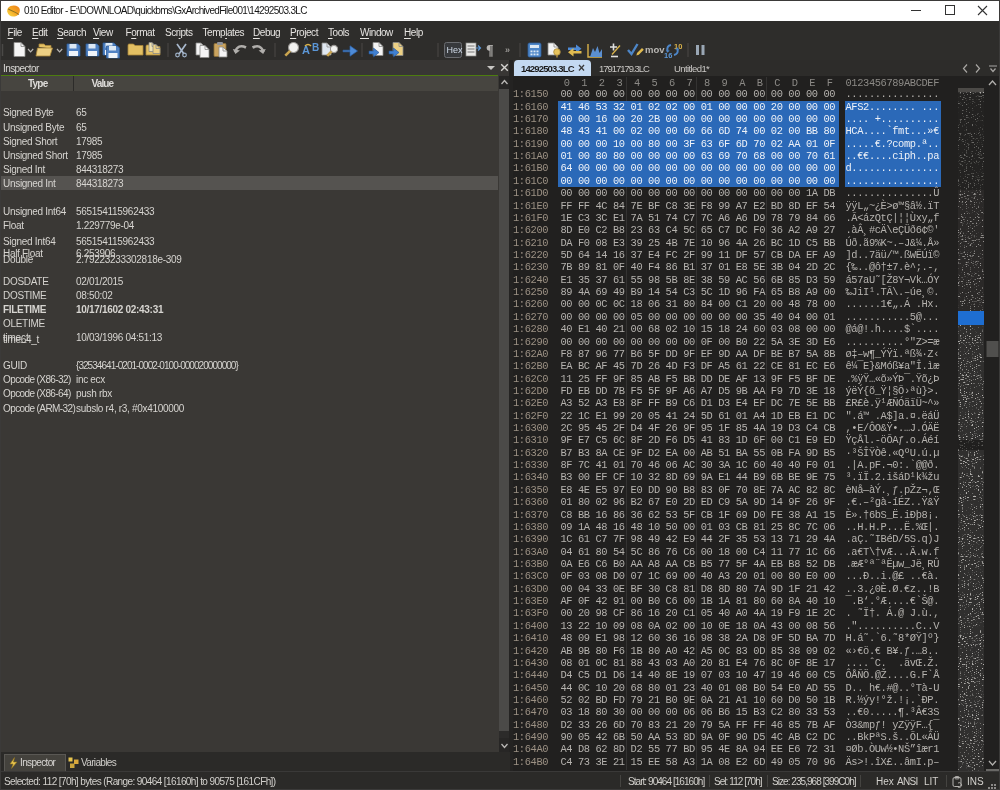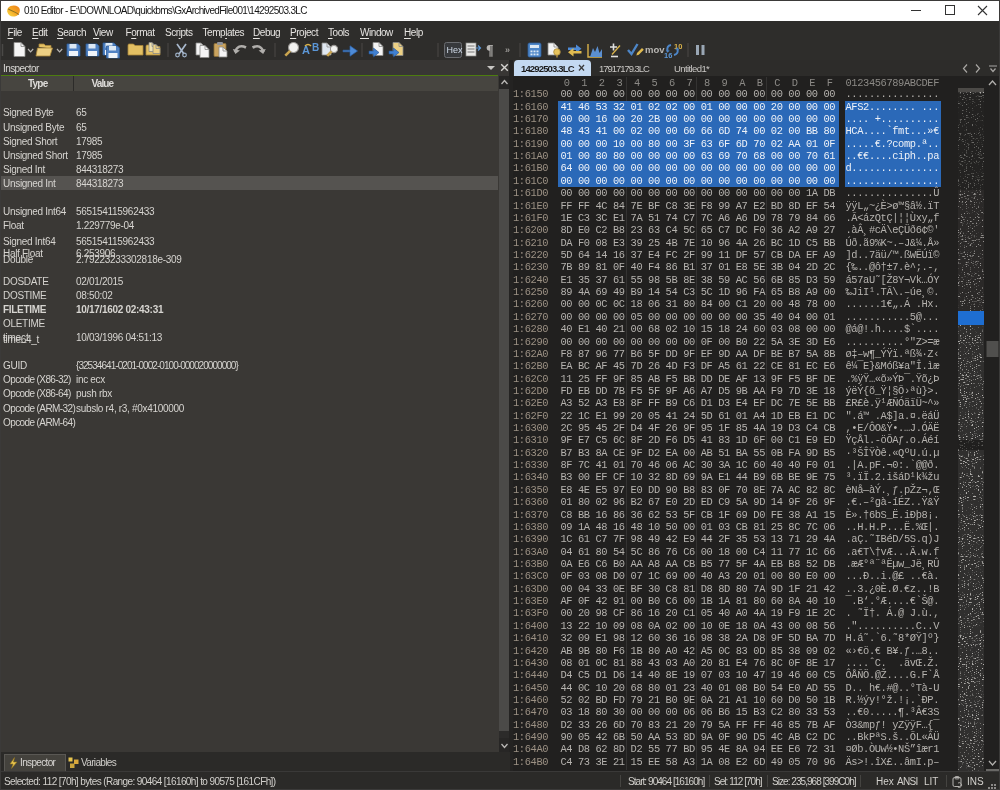"Opcode (ARM-64)" div.abs { html: <div> <span>Opcode (ARM-64)</span> </div> -> none }
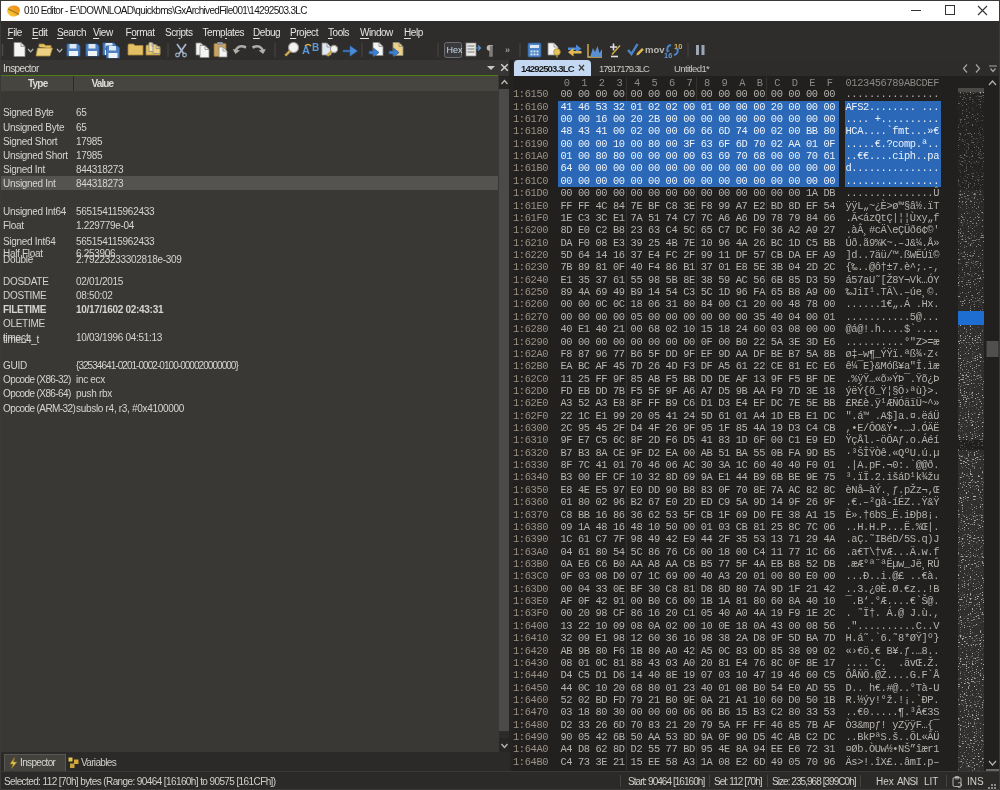"32 09 E1 98 12" span.b { text: 32 -> 48 }
